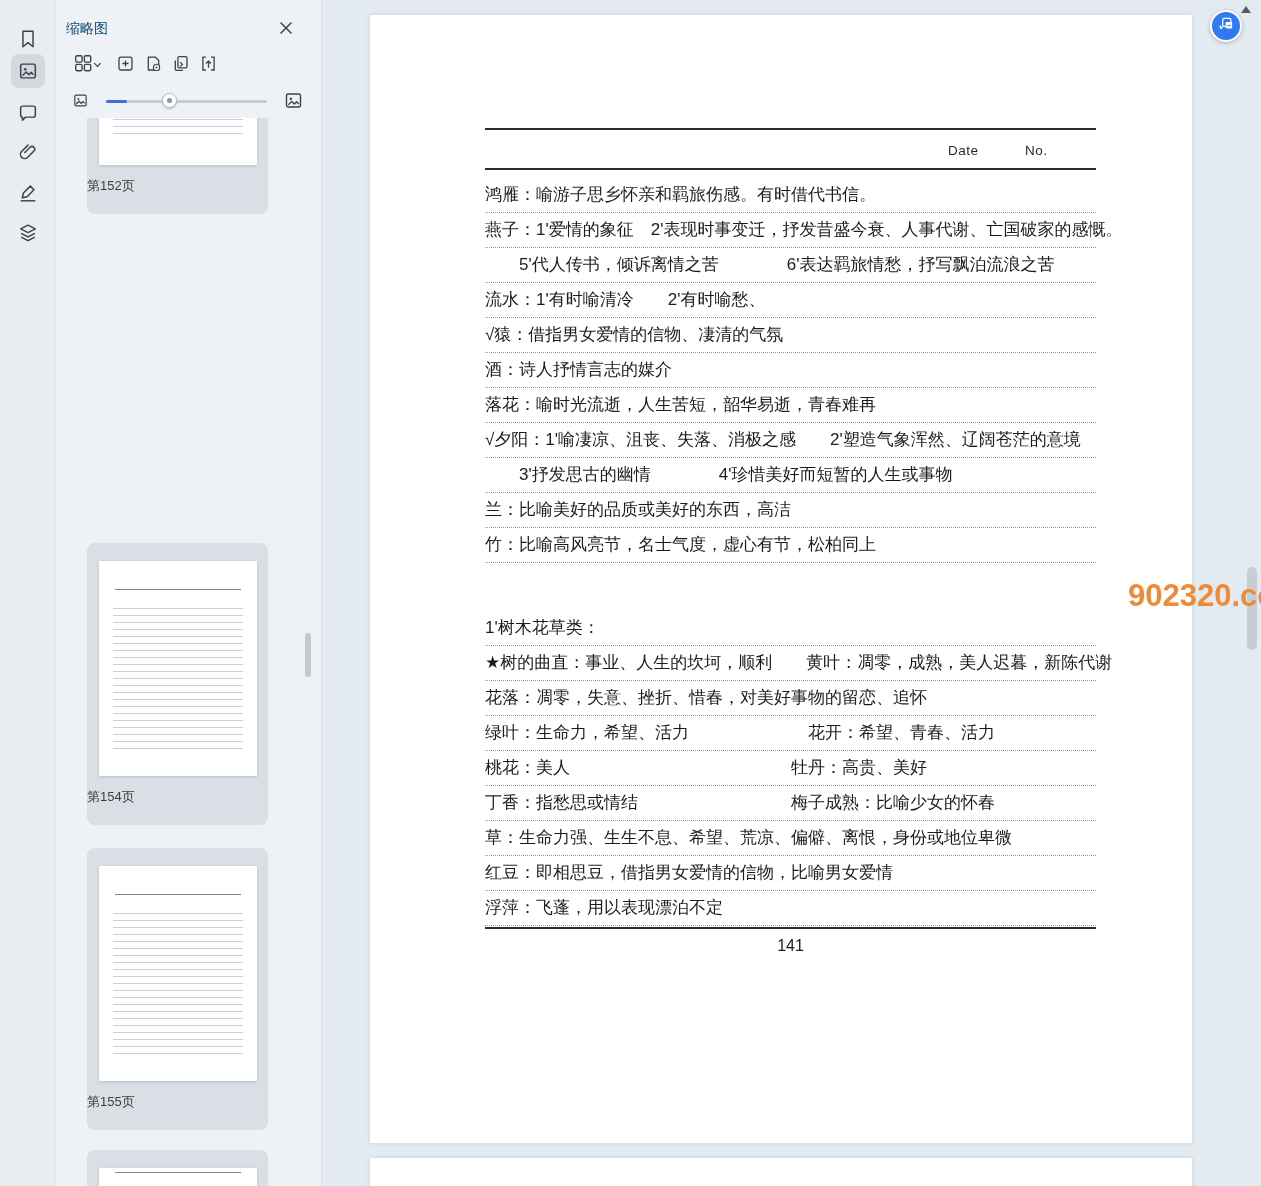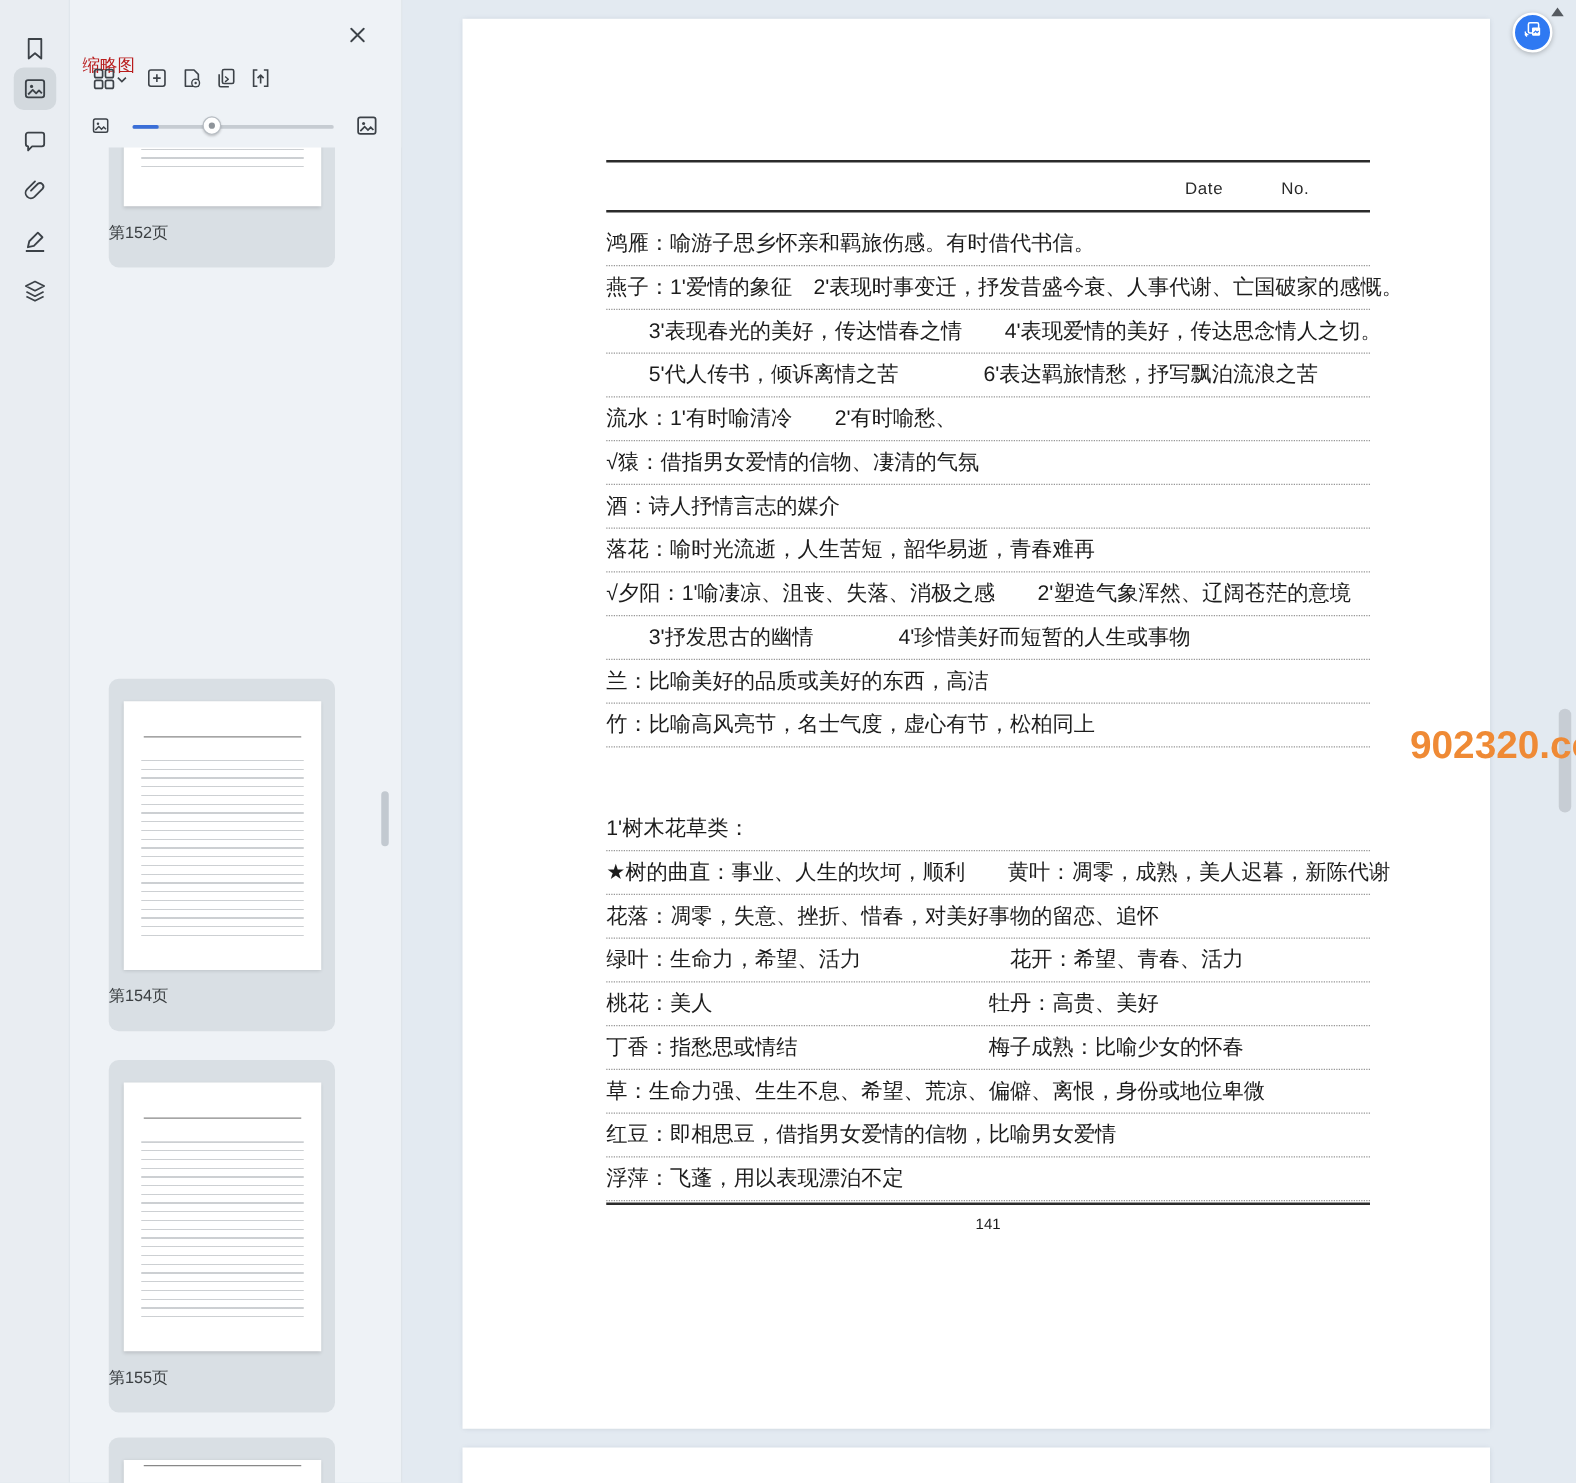"缩略图" .panel-title { color: #b91c1c -> #0c4a6e; margin-top: 24px -> none }
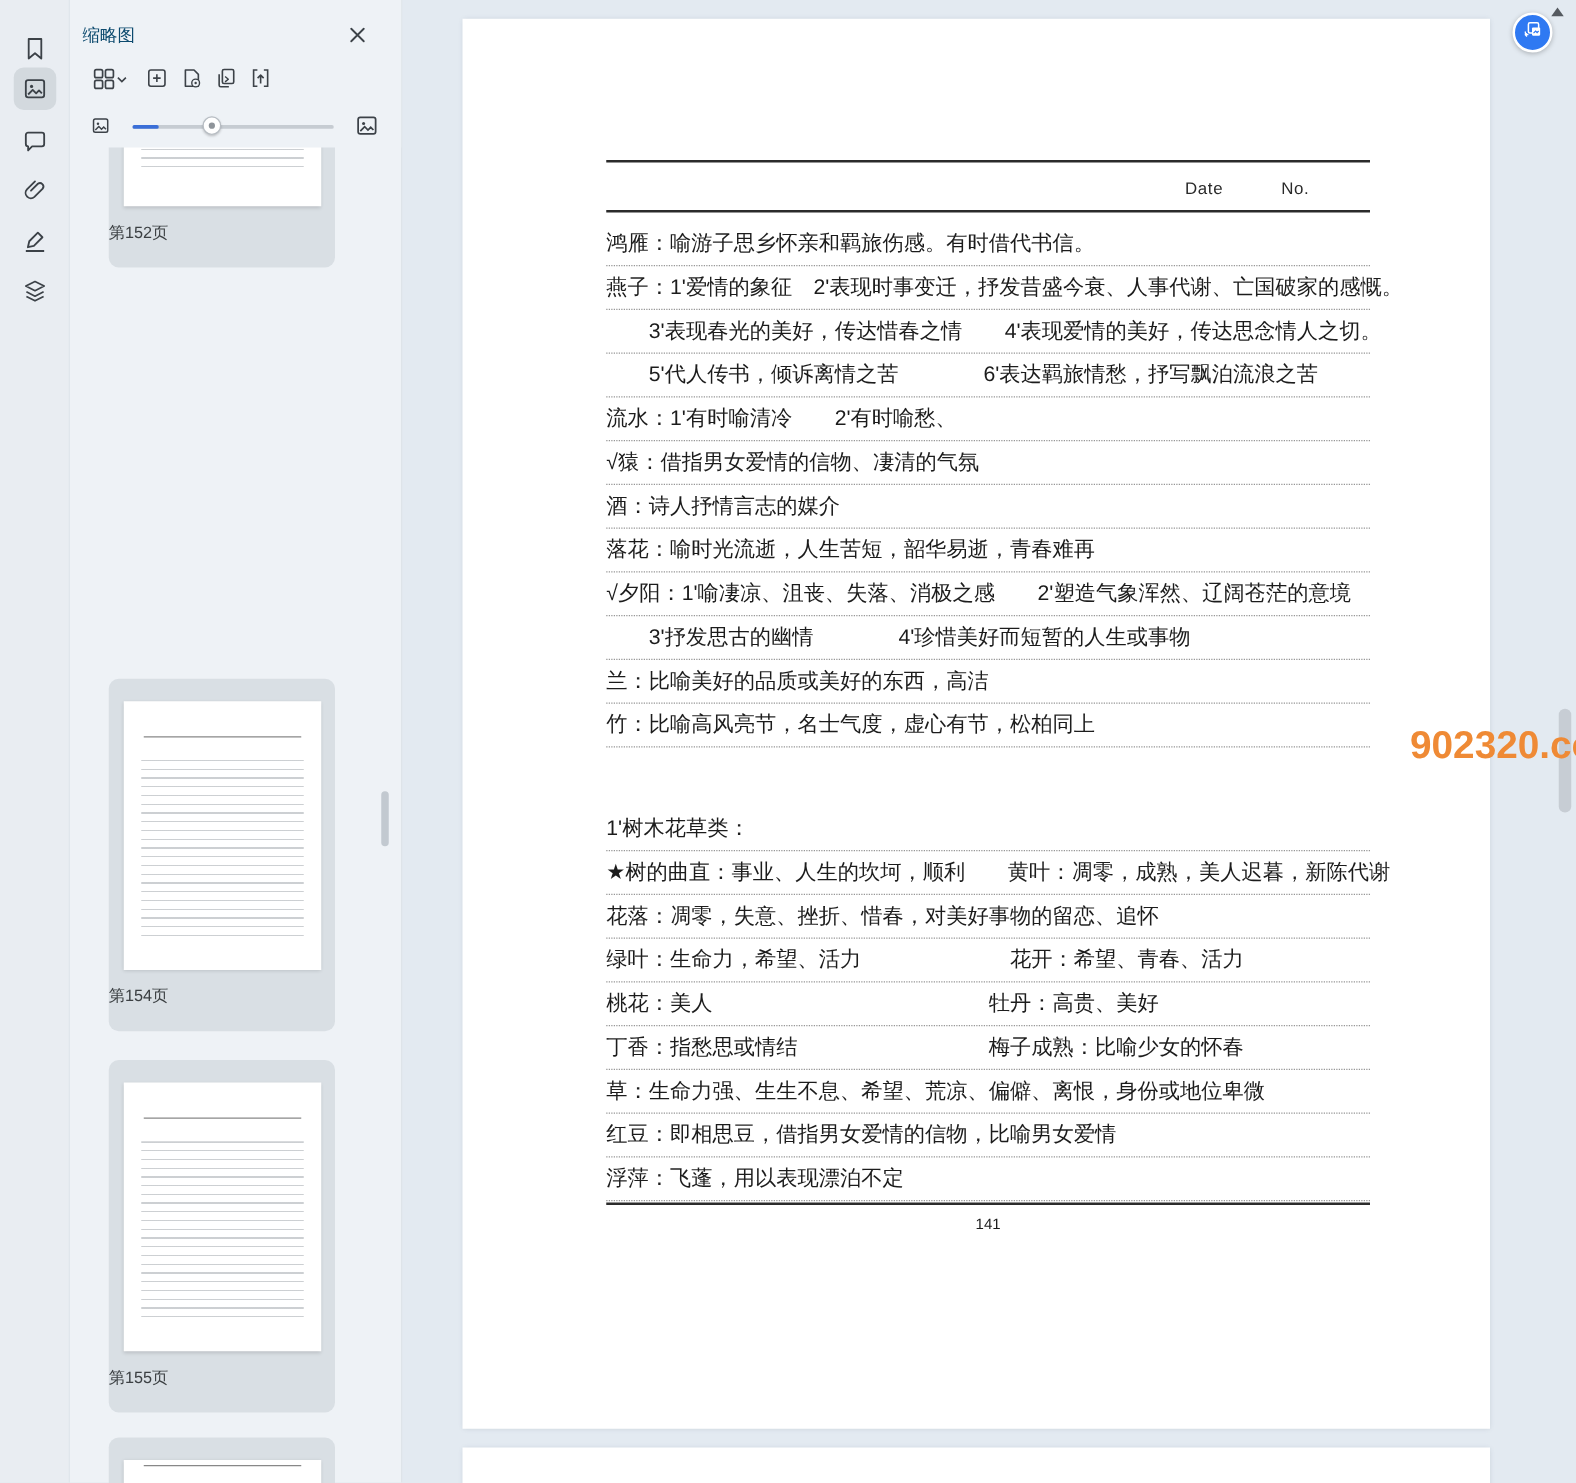"3'表现春光的美好，传达惜春之情 4'表现爱情的美好，传达思念情人之切。" div.hl { html: <div> 3'表现春光的美好，传达惜春之情 4'表现爱情的美好，传达思念情人之切。</div> -> none }
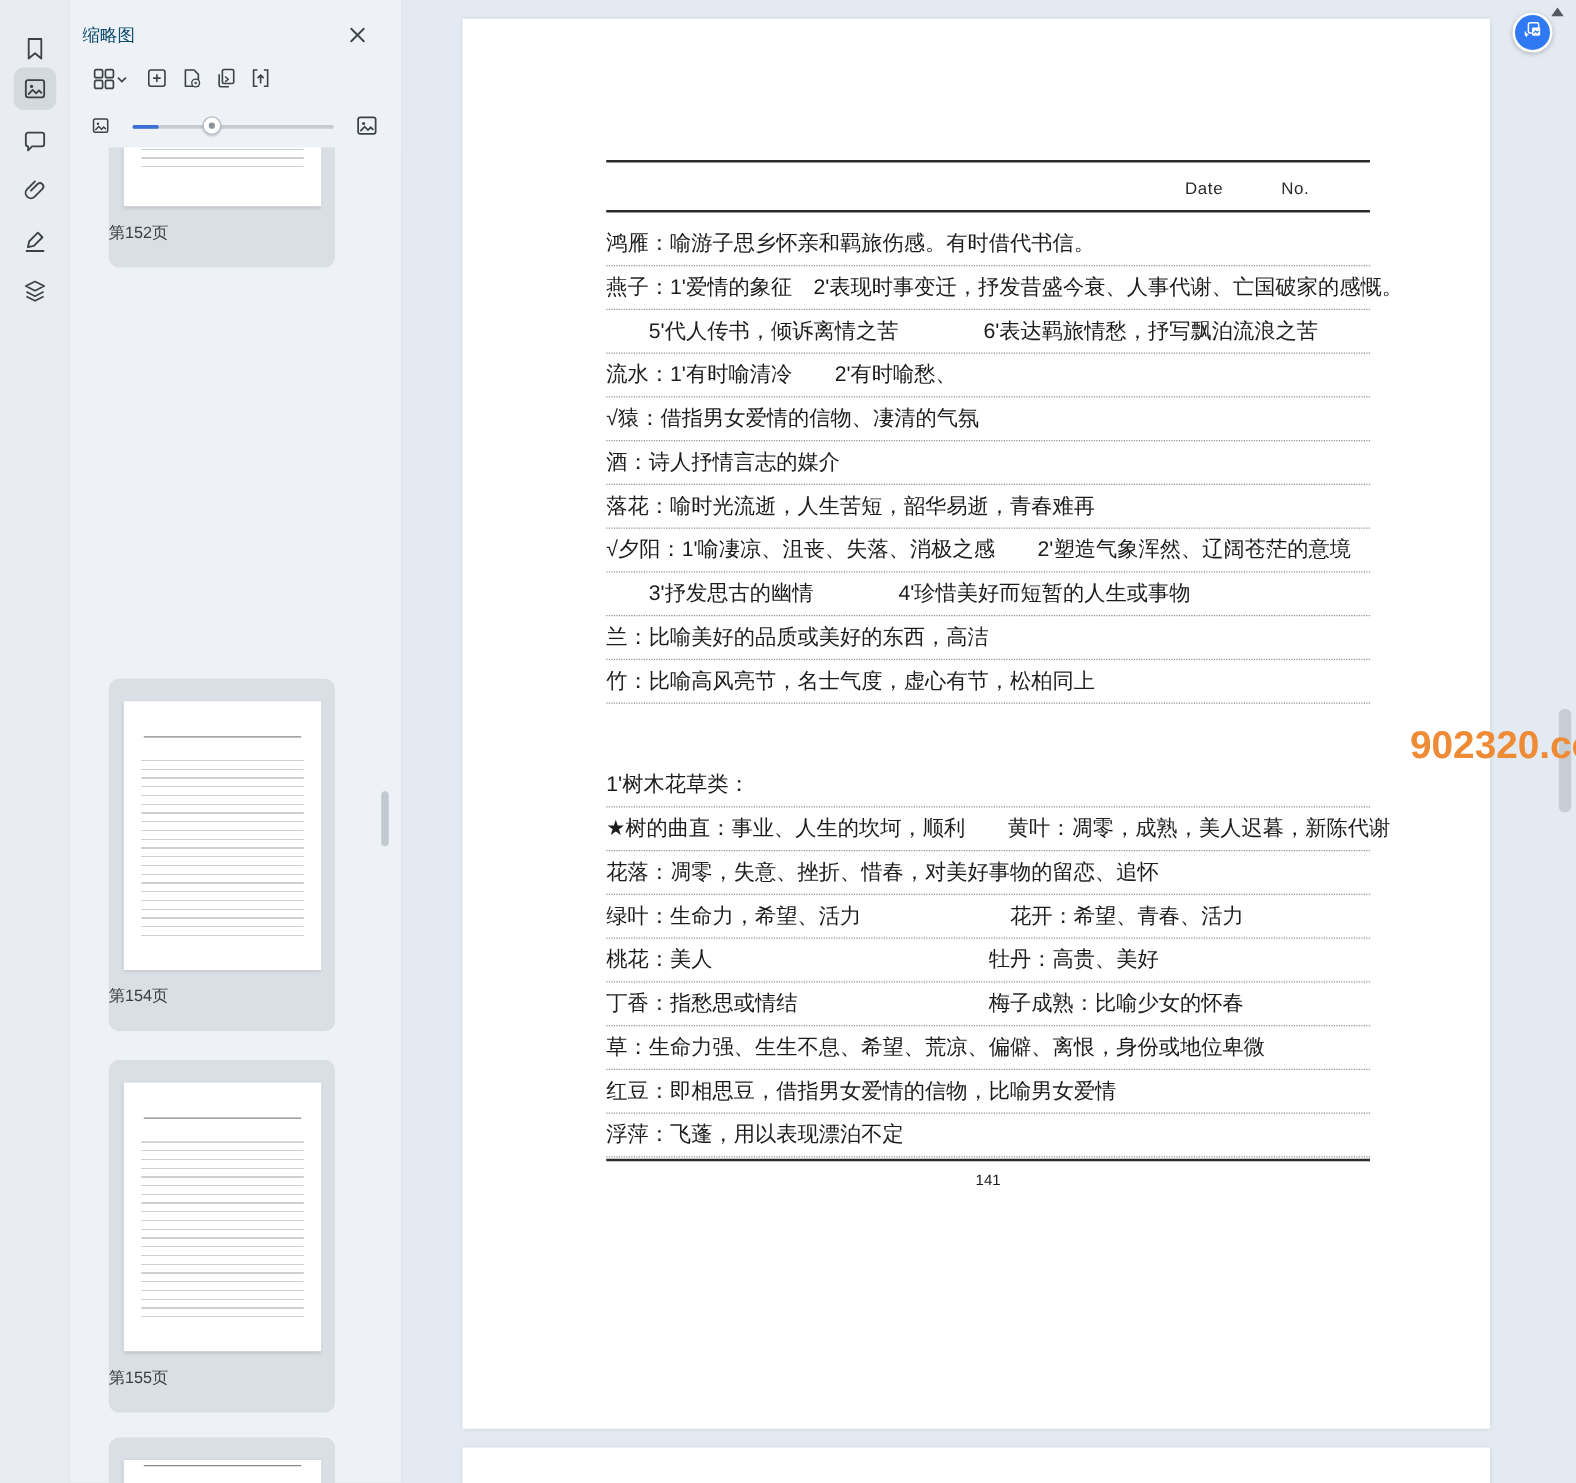"141" .page-num { font-size: 12px -> 16px }
